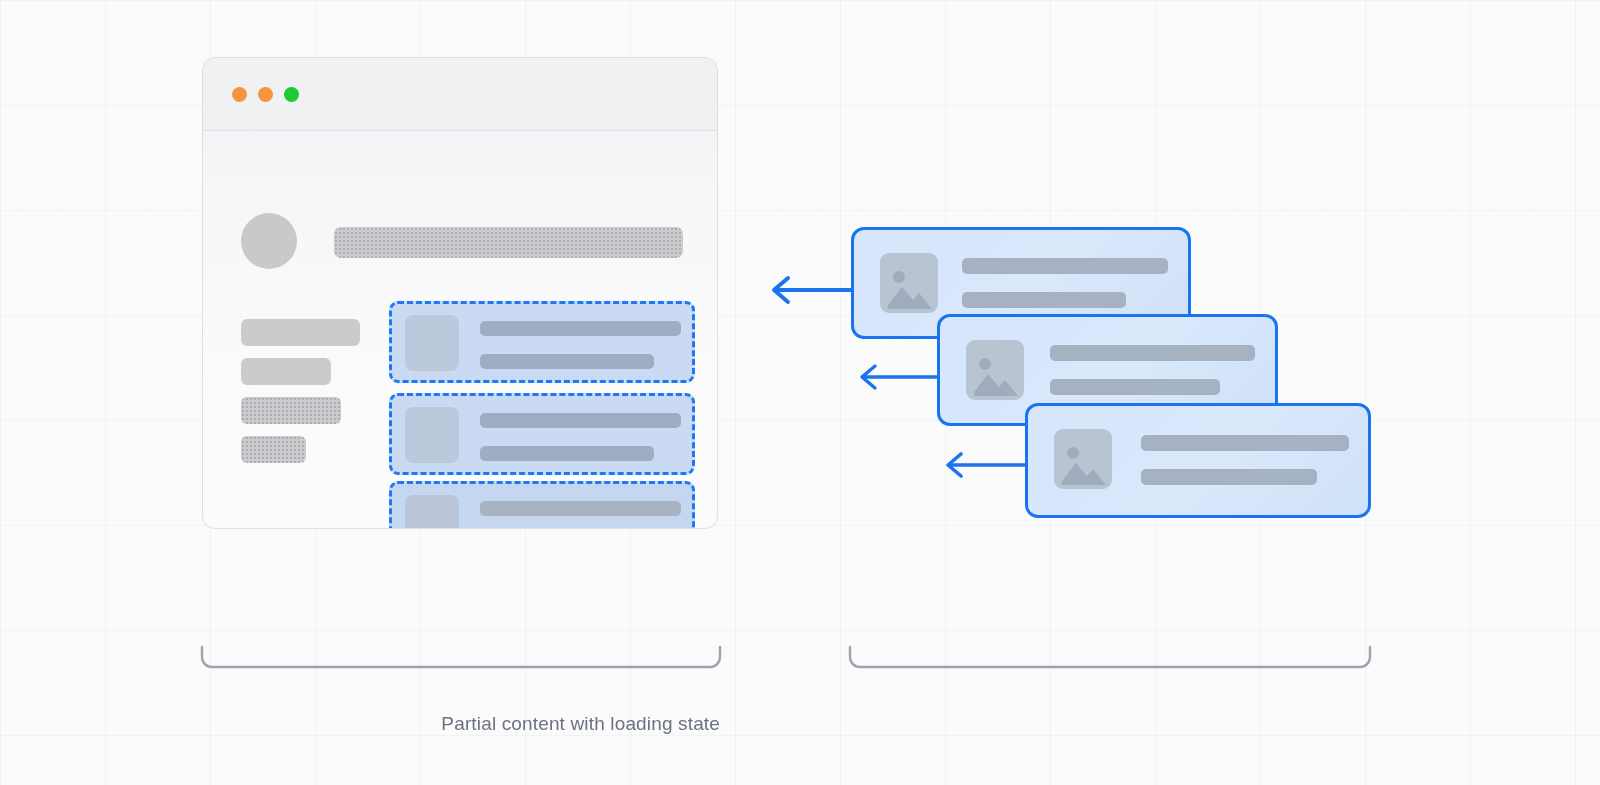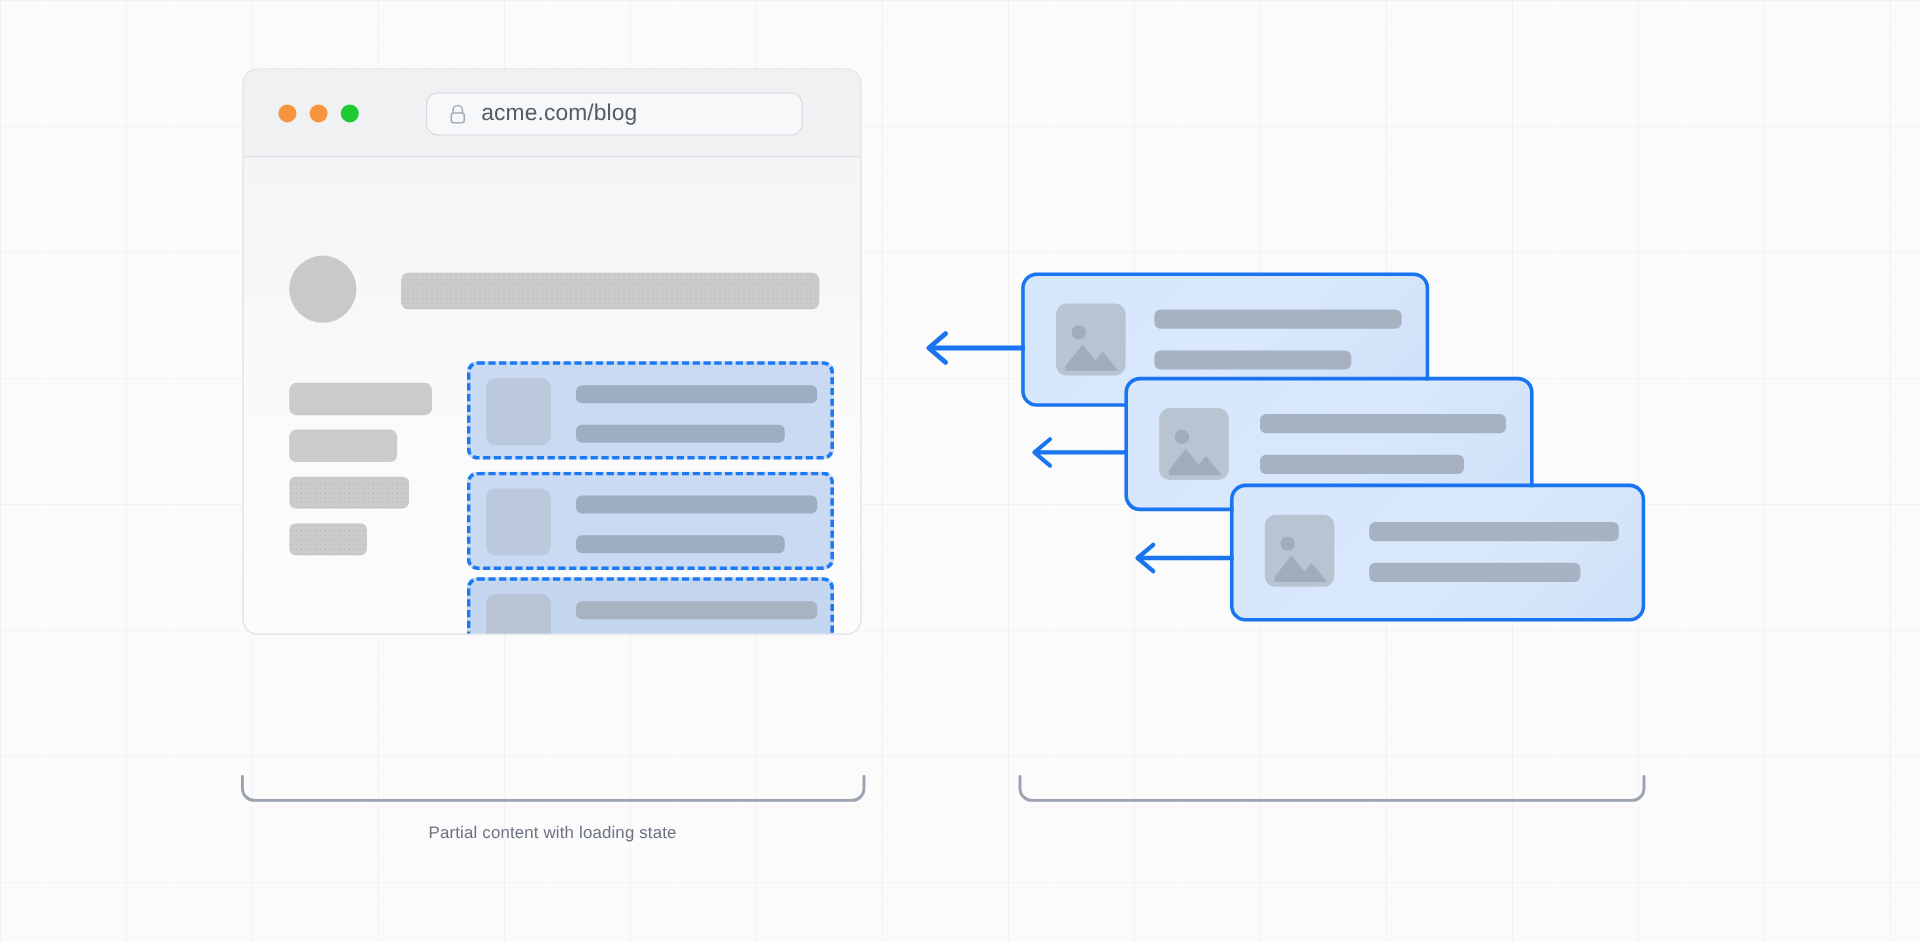"acme.com/blog" div.url-bar { html: <div> <svg> <path></path> <rect></rect> </svg> <span>acme.com/blog</span> </div> -> none }
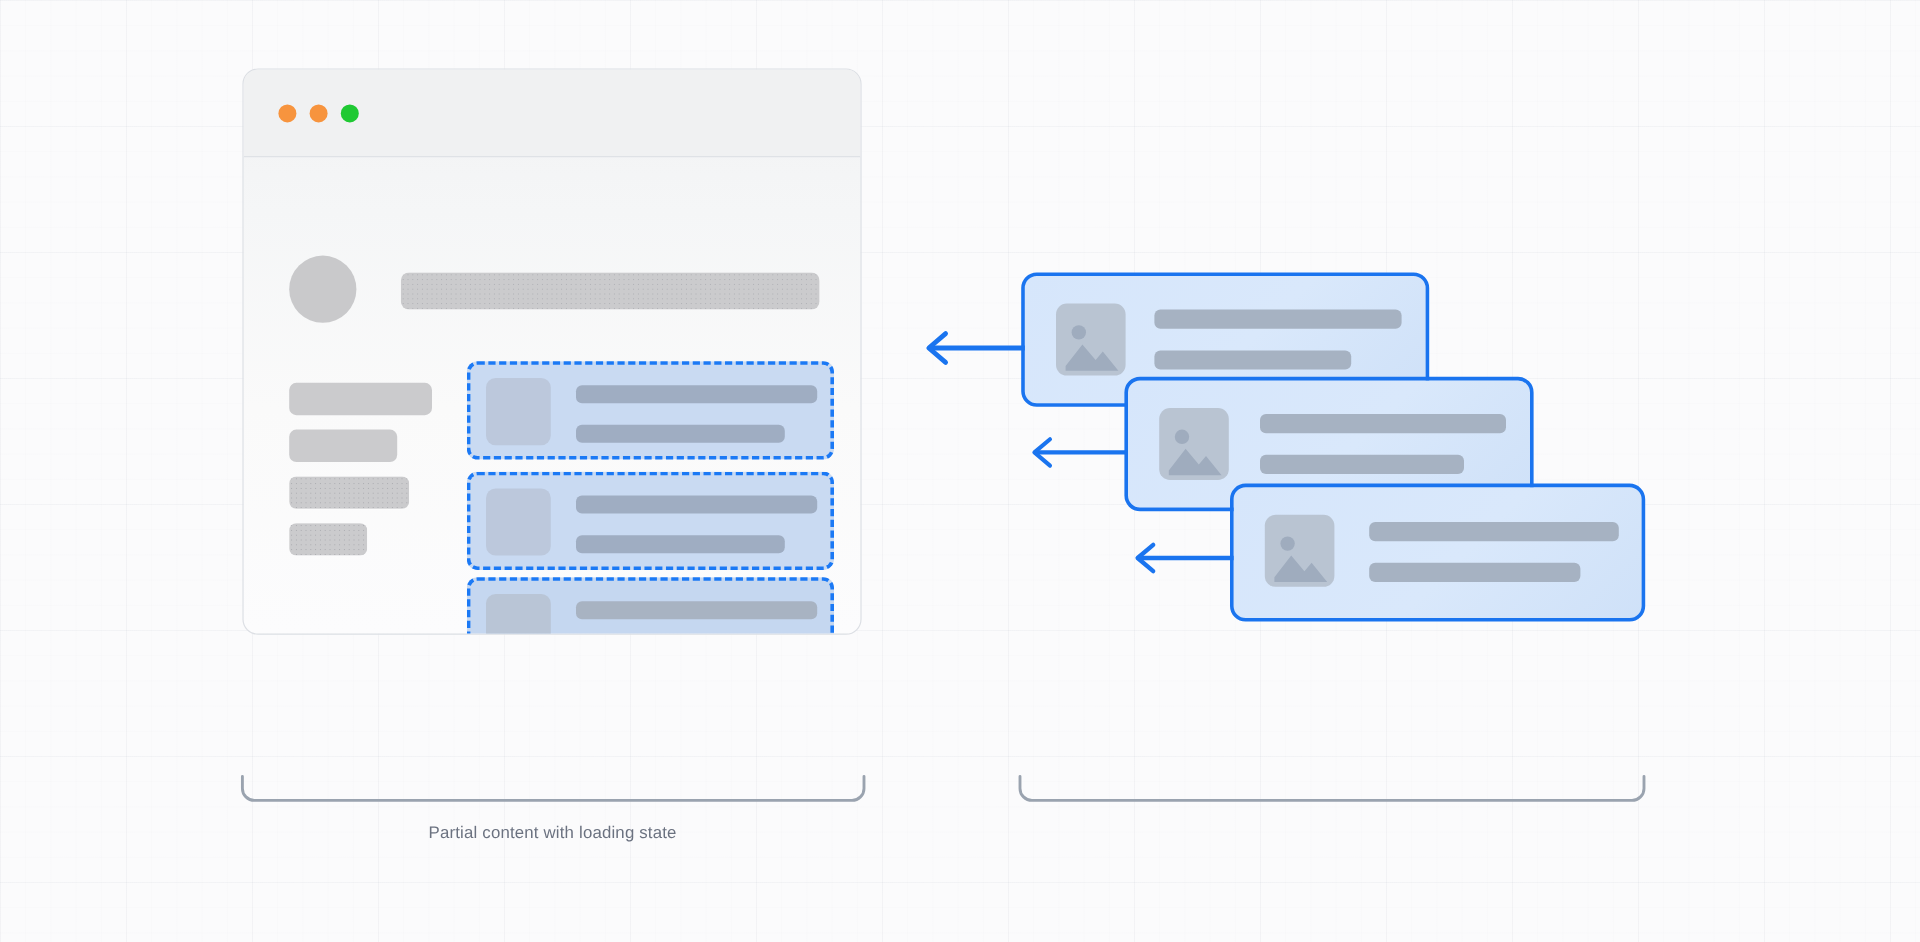"Partial content with loading state" .caption { font-size: 14px -> 19px; margin-top: none -> 28px; text-align: center -> right }
